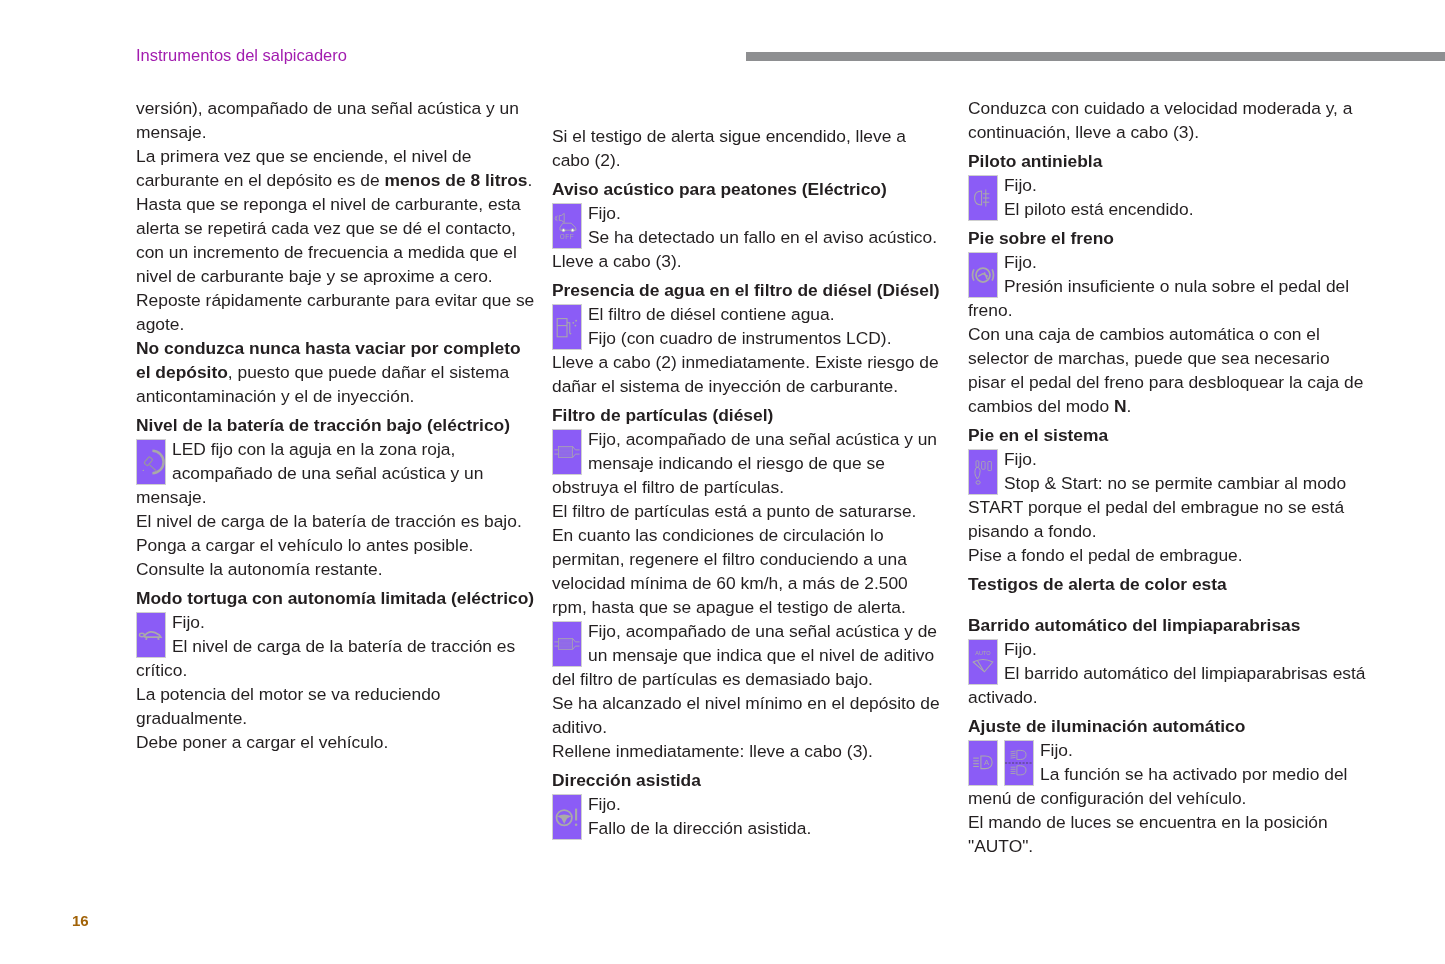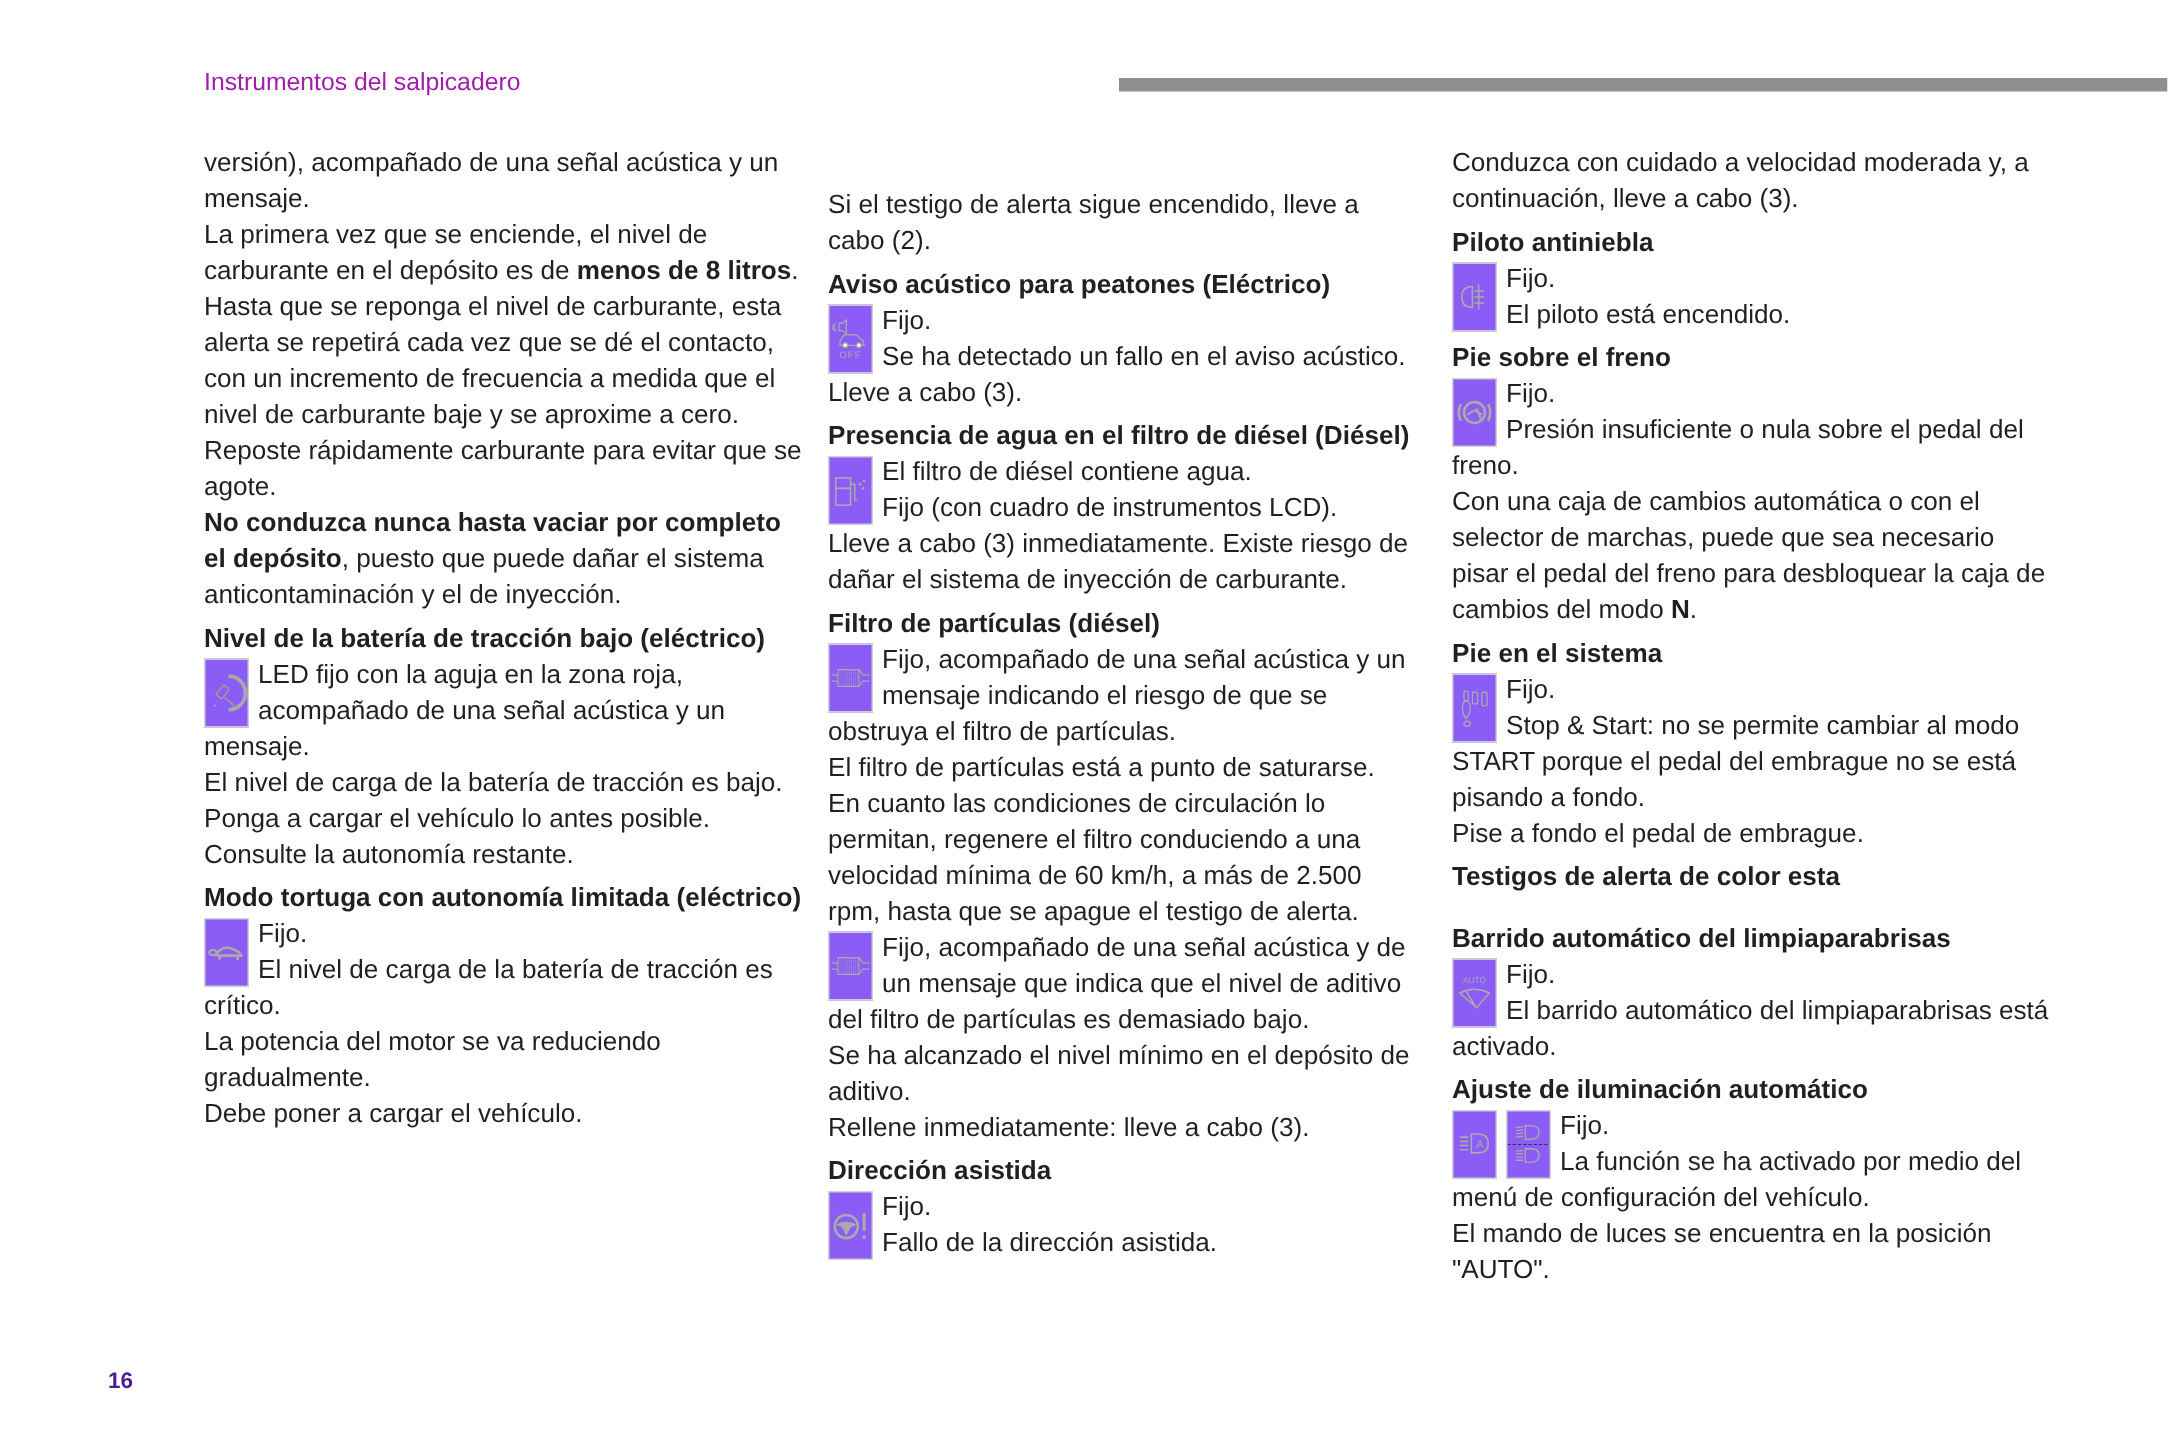"Lleve a cabo (3) inmediatamente." p.p { text: 3 -> 2 }
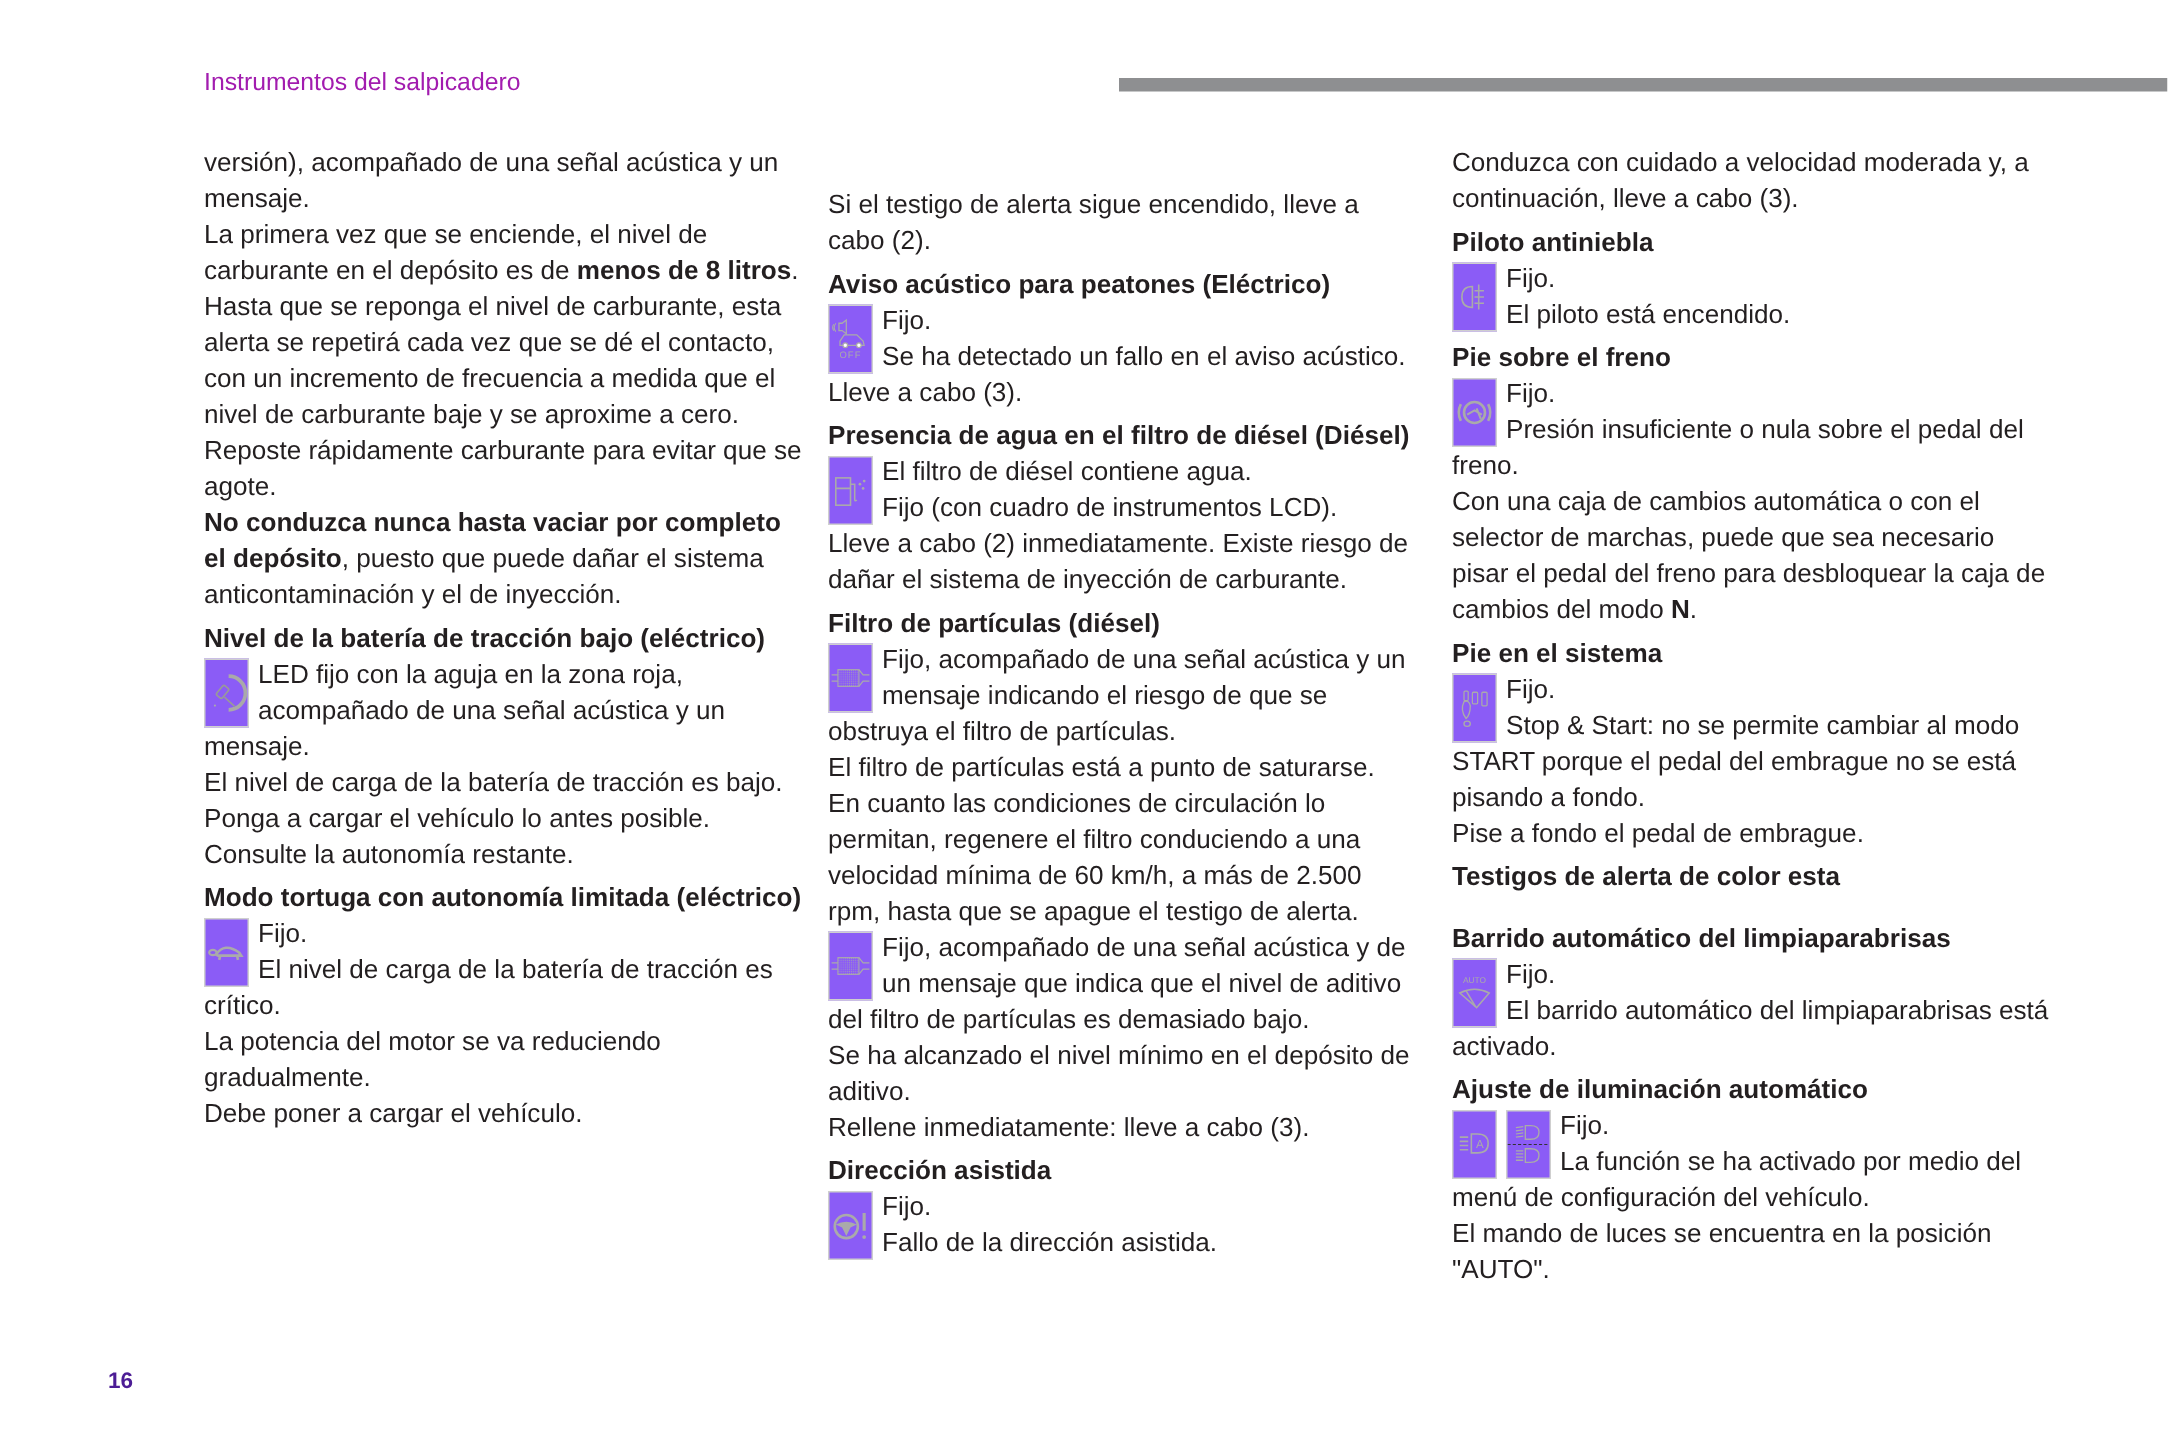"16" .page-num { color: #4c1d95 -> #a16207 }
